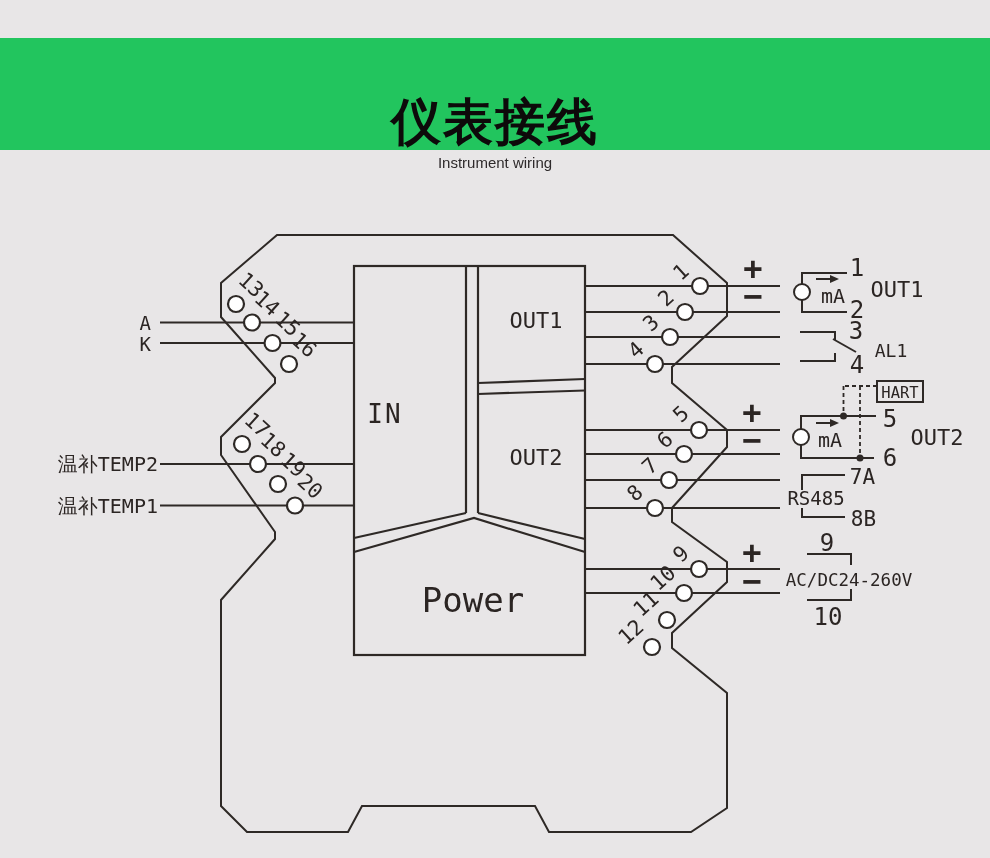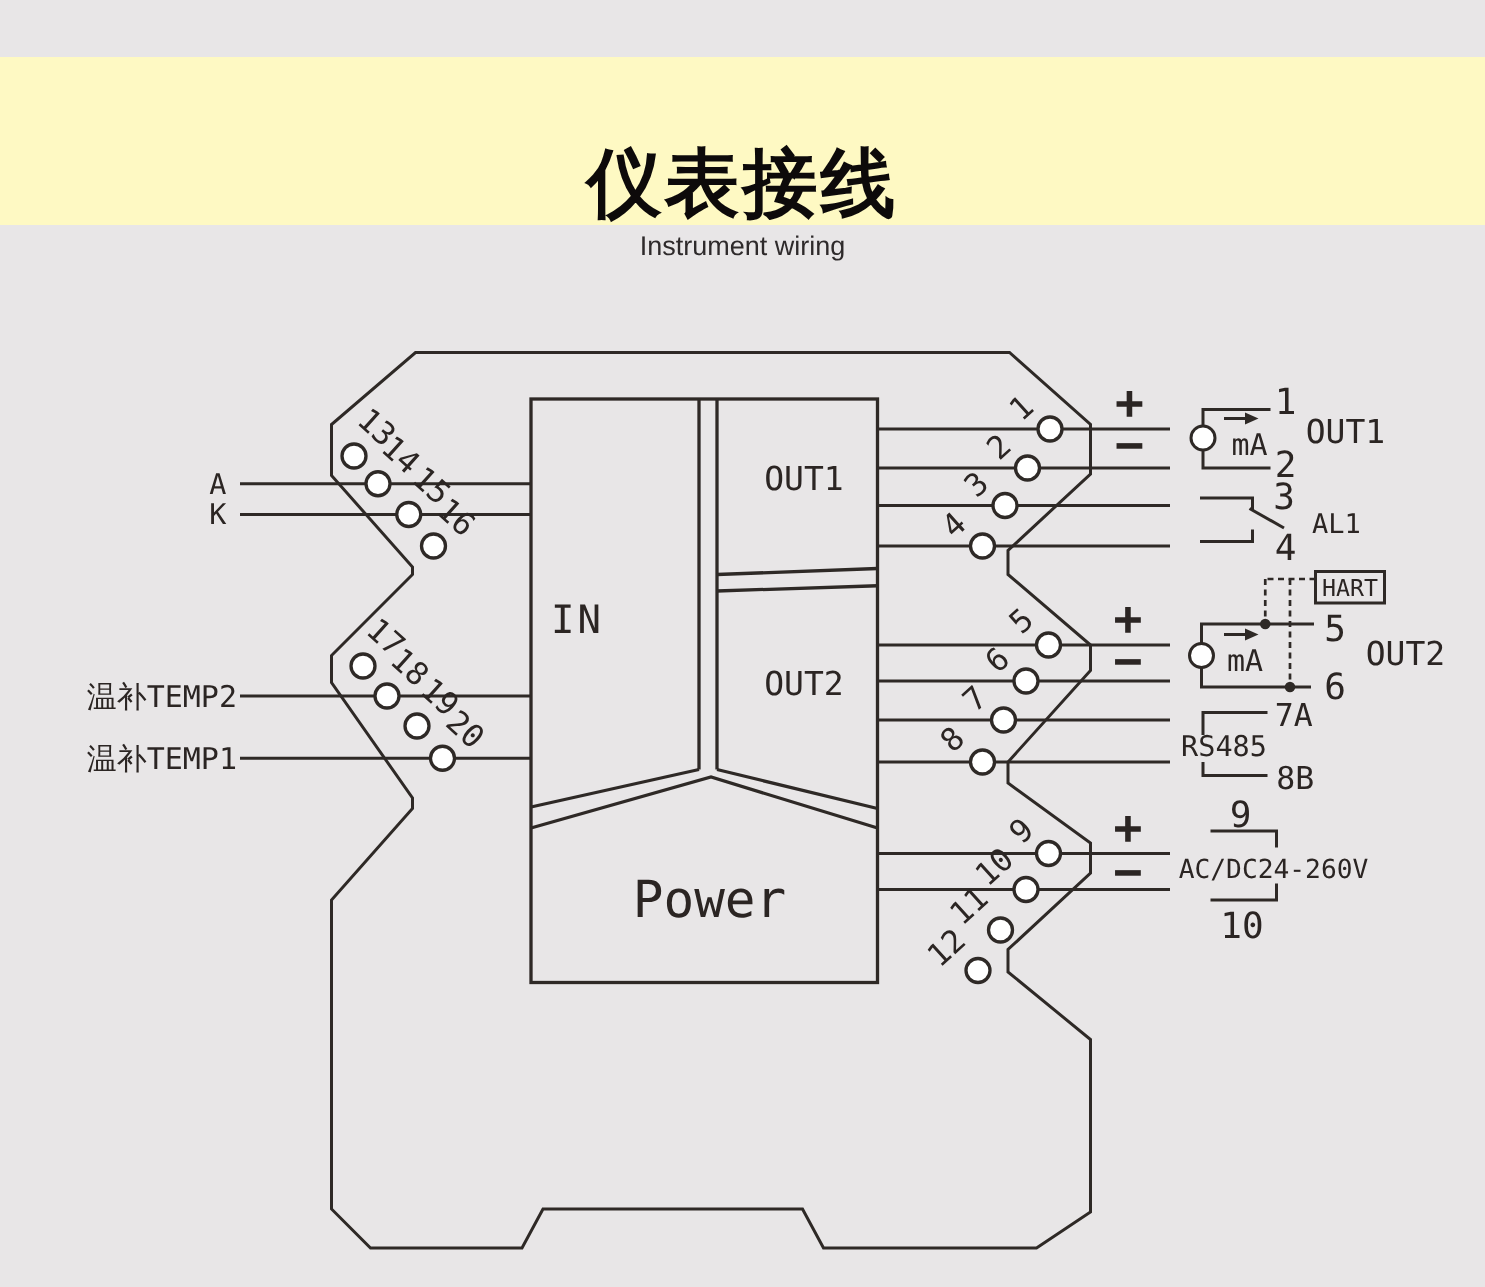"仪表接线" #band { background: #fef9c3 -> #22c55e }
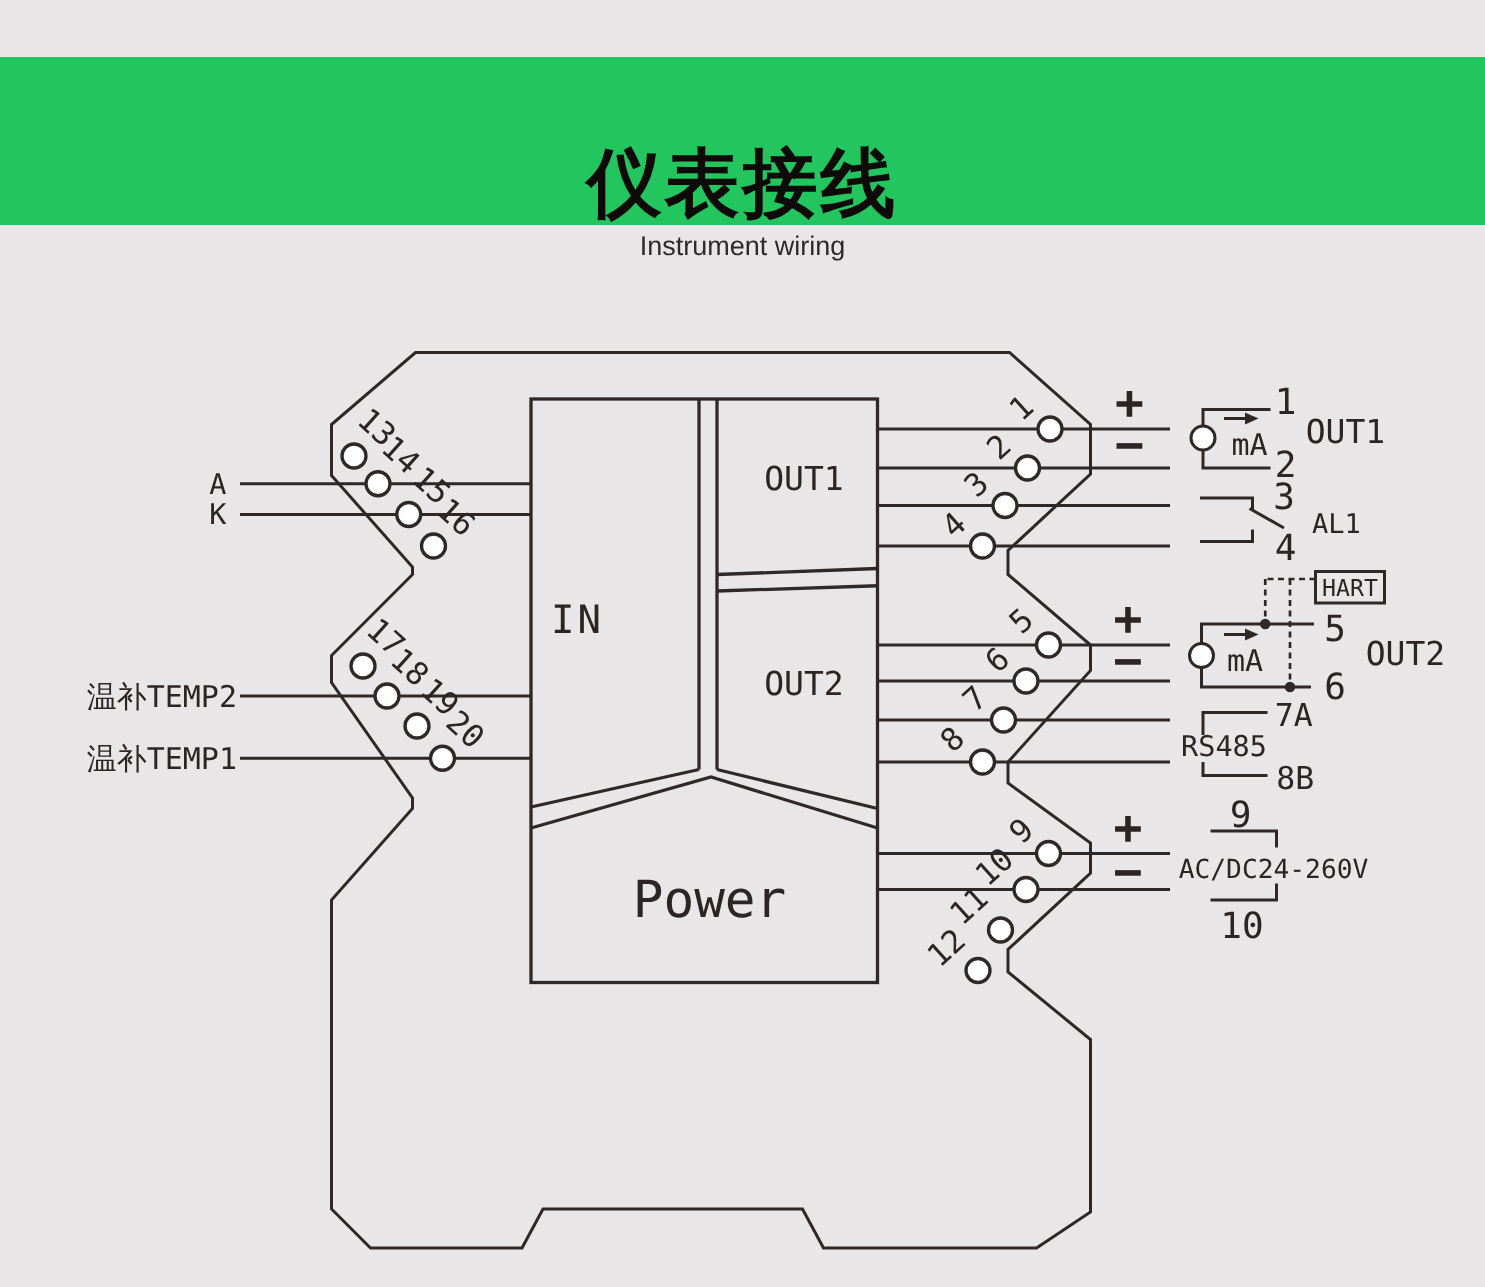"Instrument wiring" #band .subtitle { font-size: 18px -> 15px }
